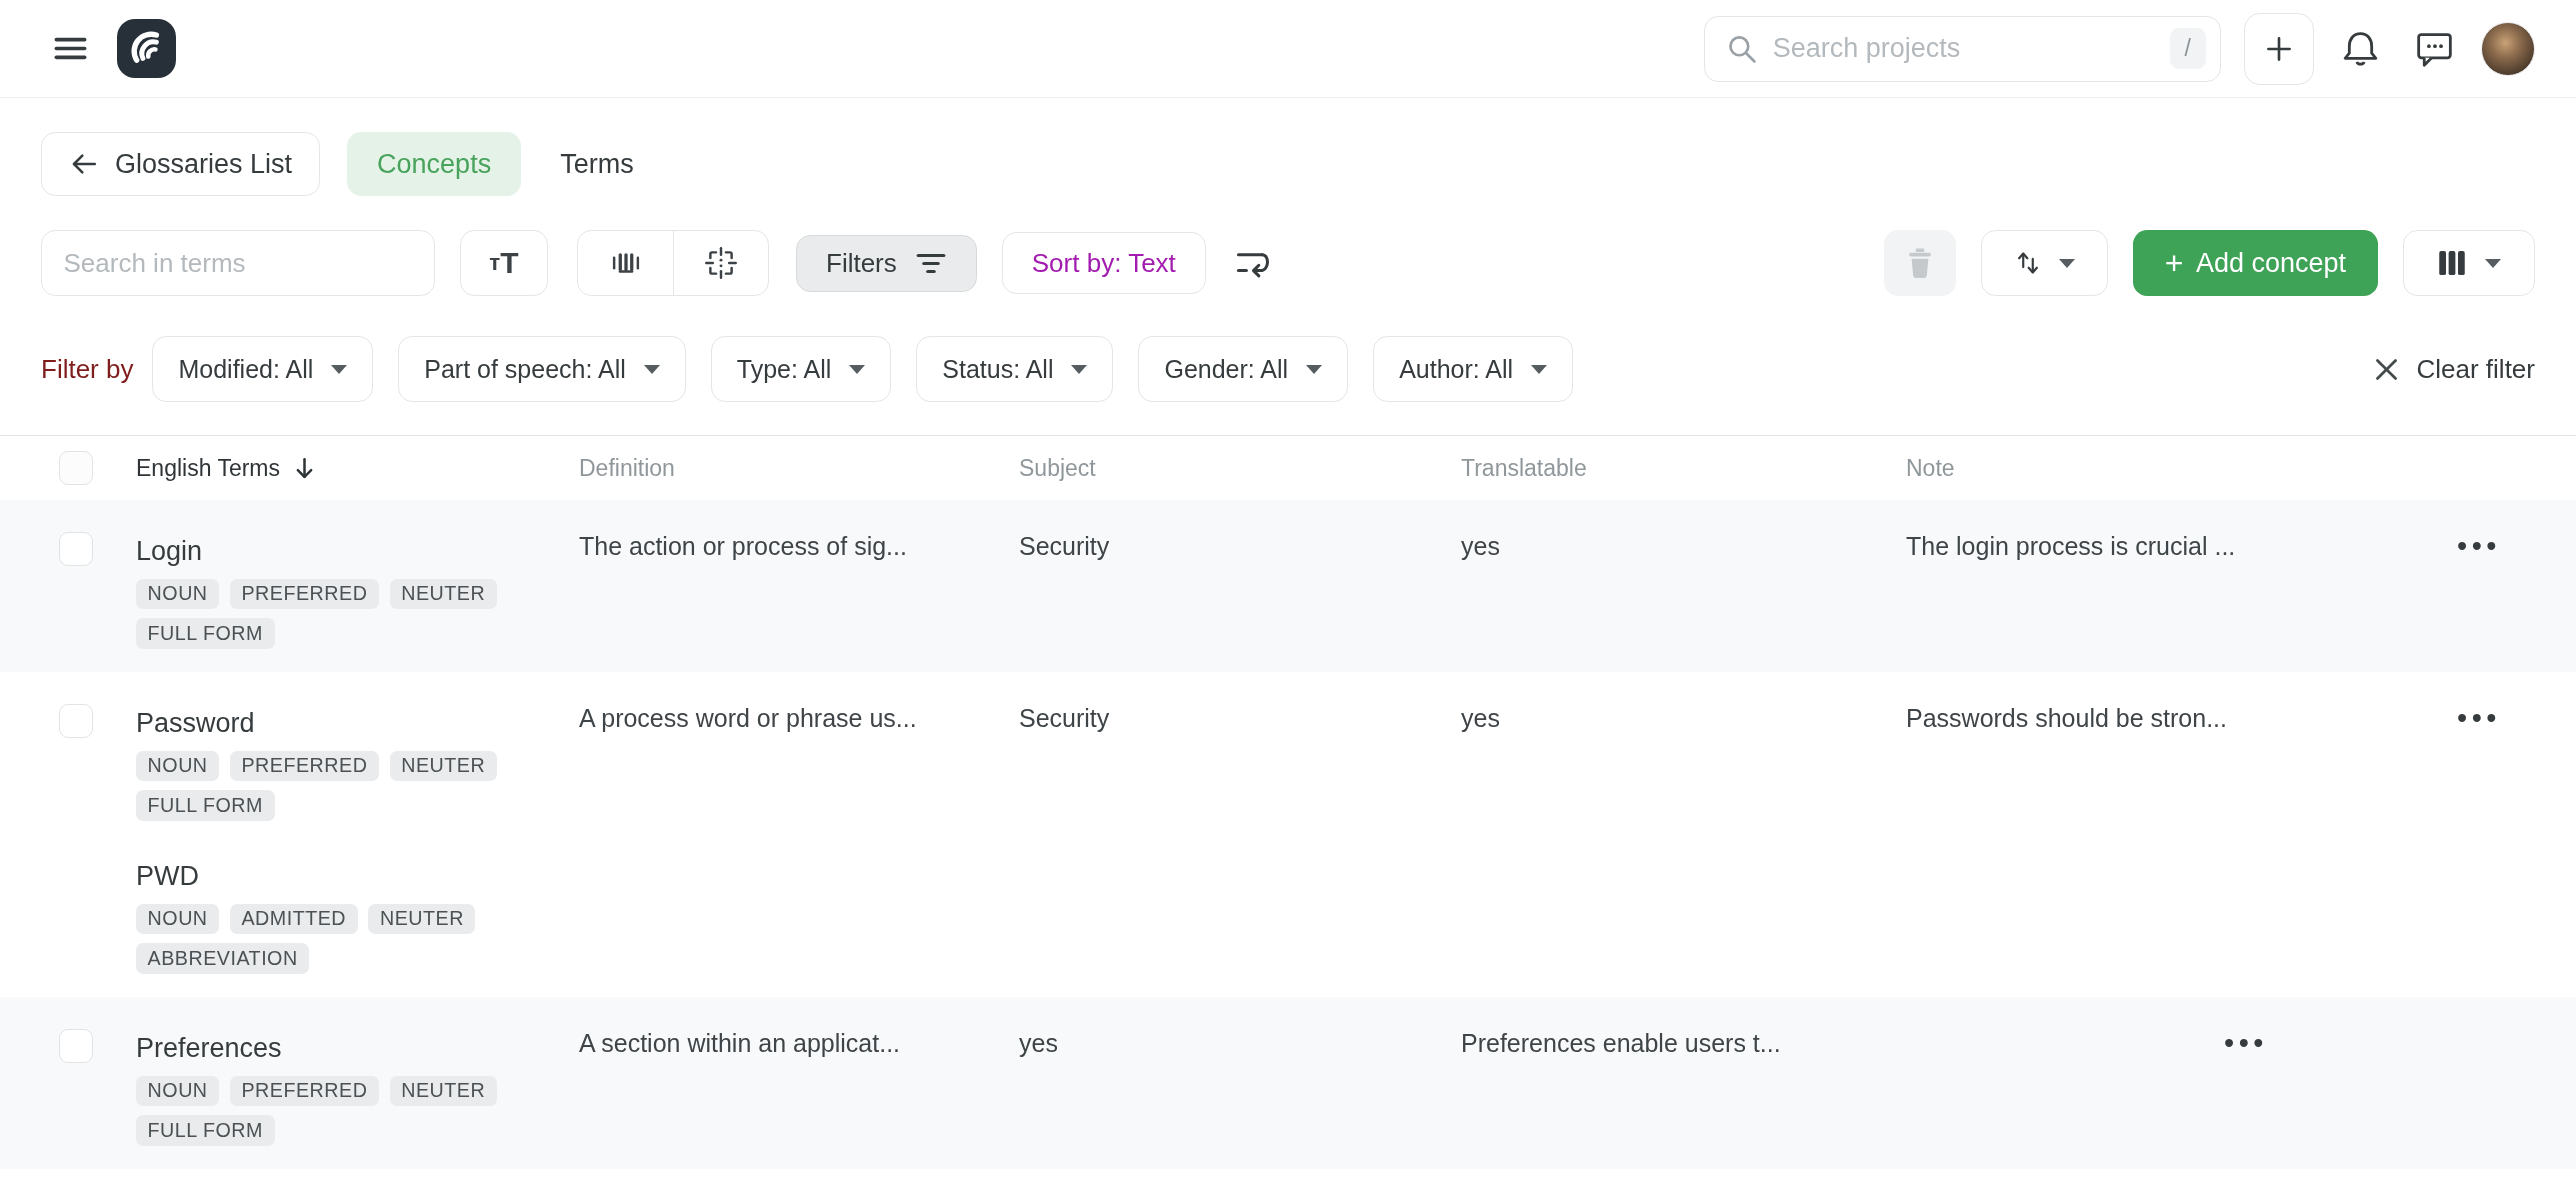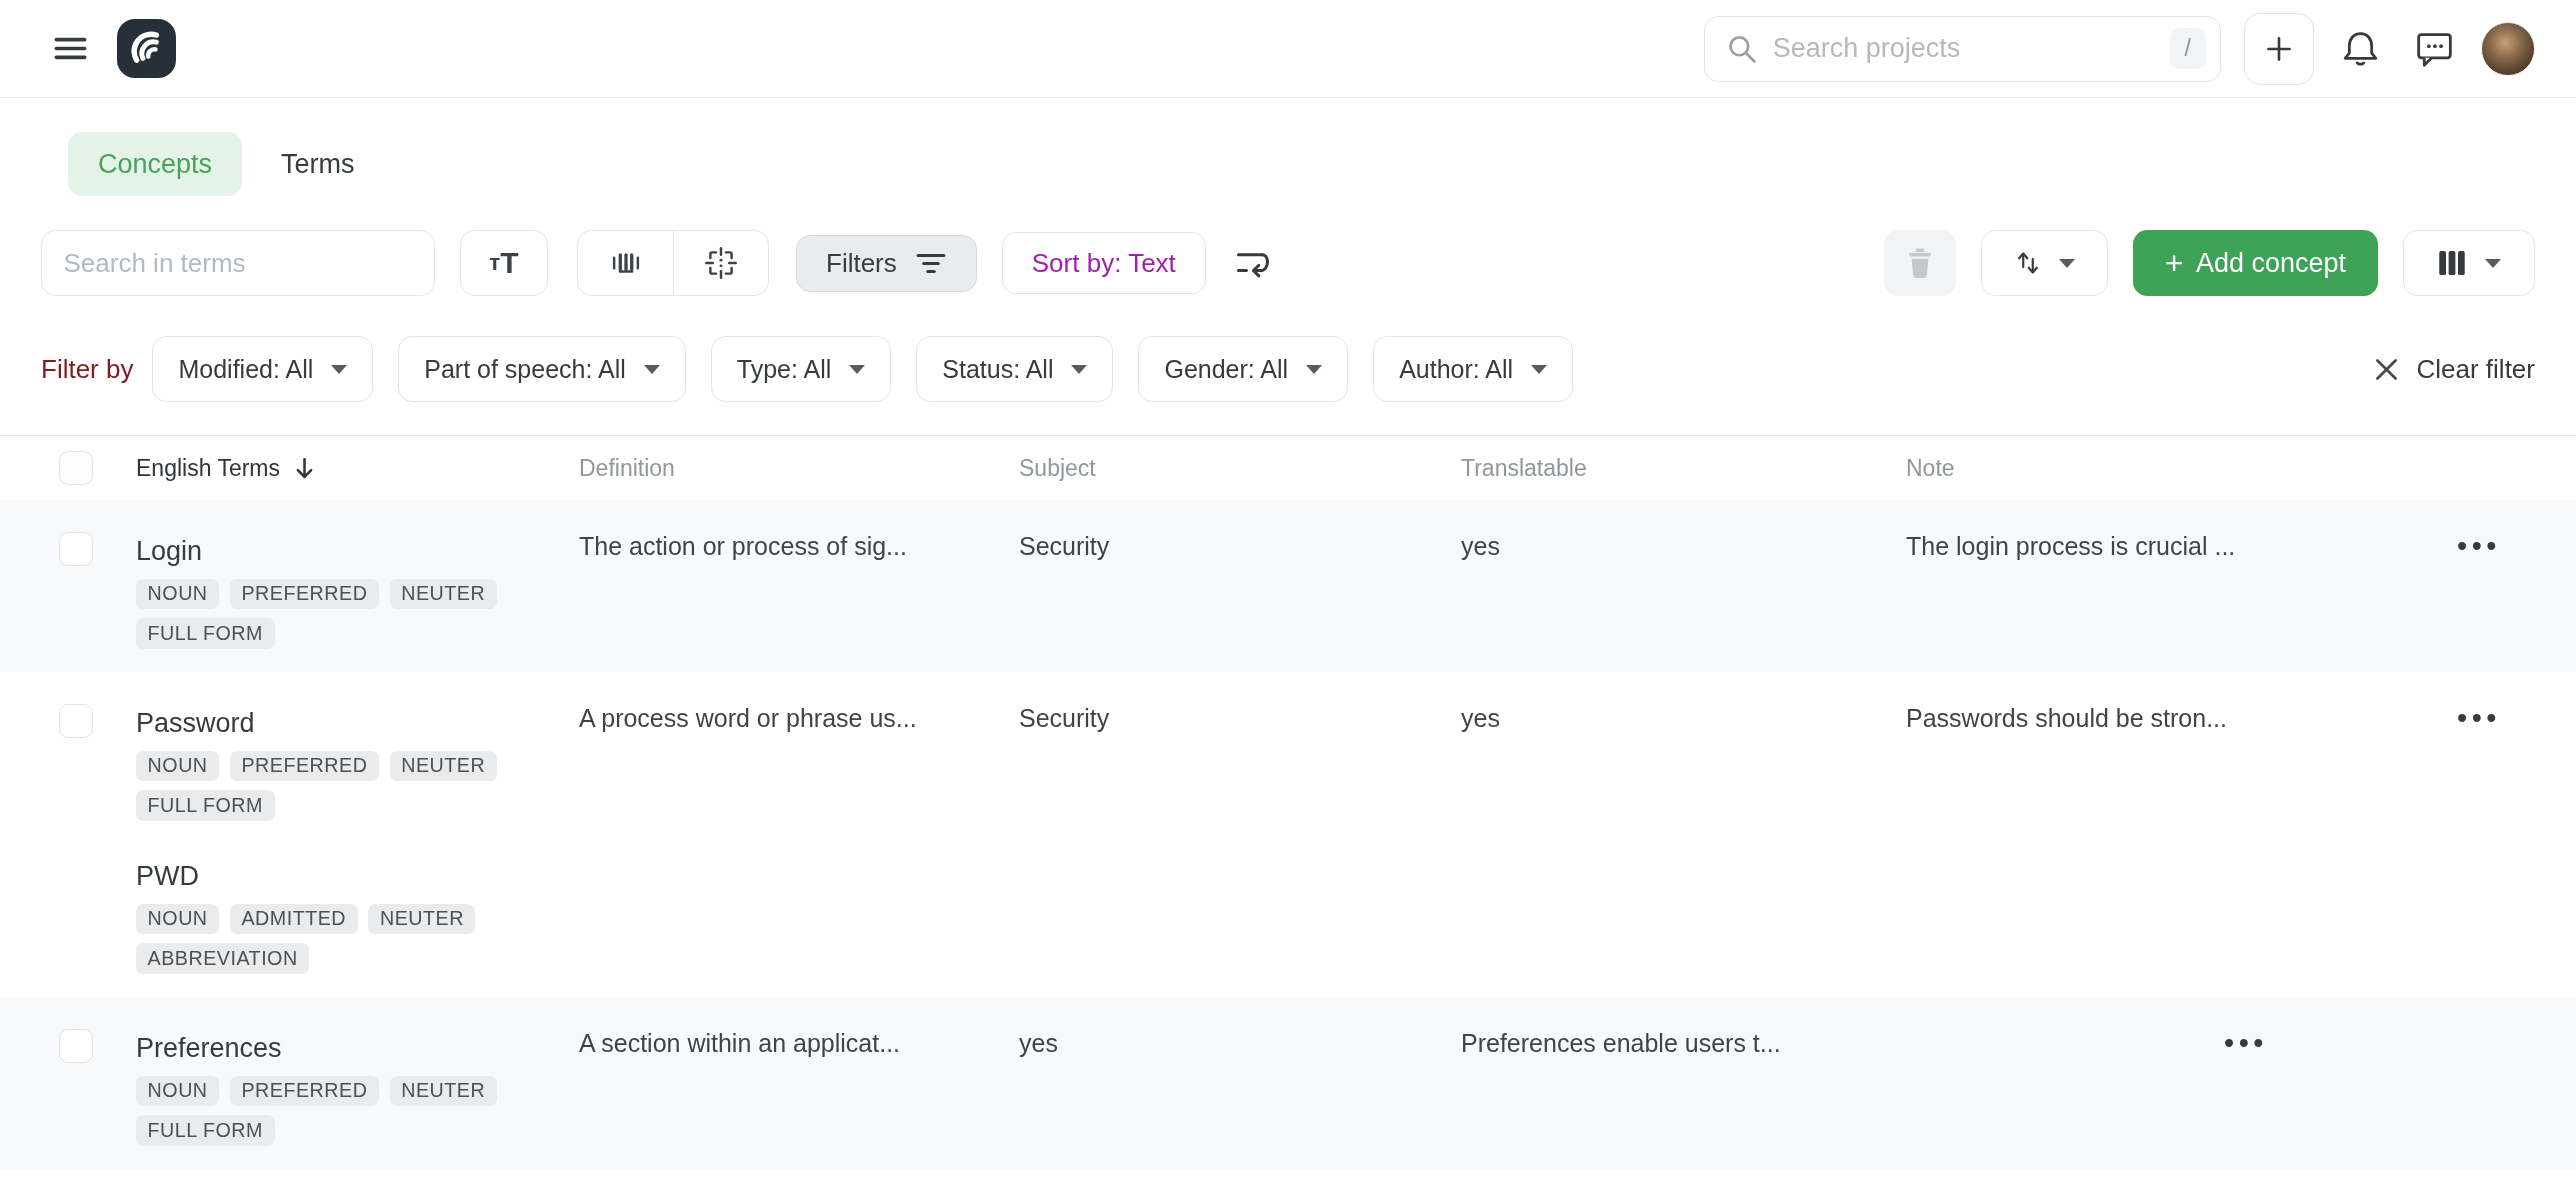"Glossaries List" button.back-btn { html: none -> <button> <span> <svg> <line></line> <polyline></polyline> </svg> </span> <span>Glossaries List</span> </button> }
